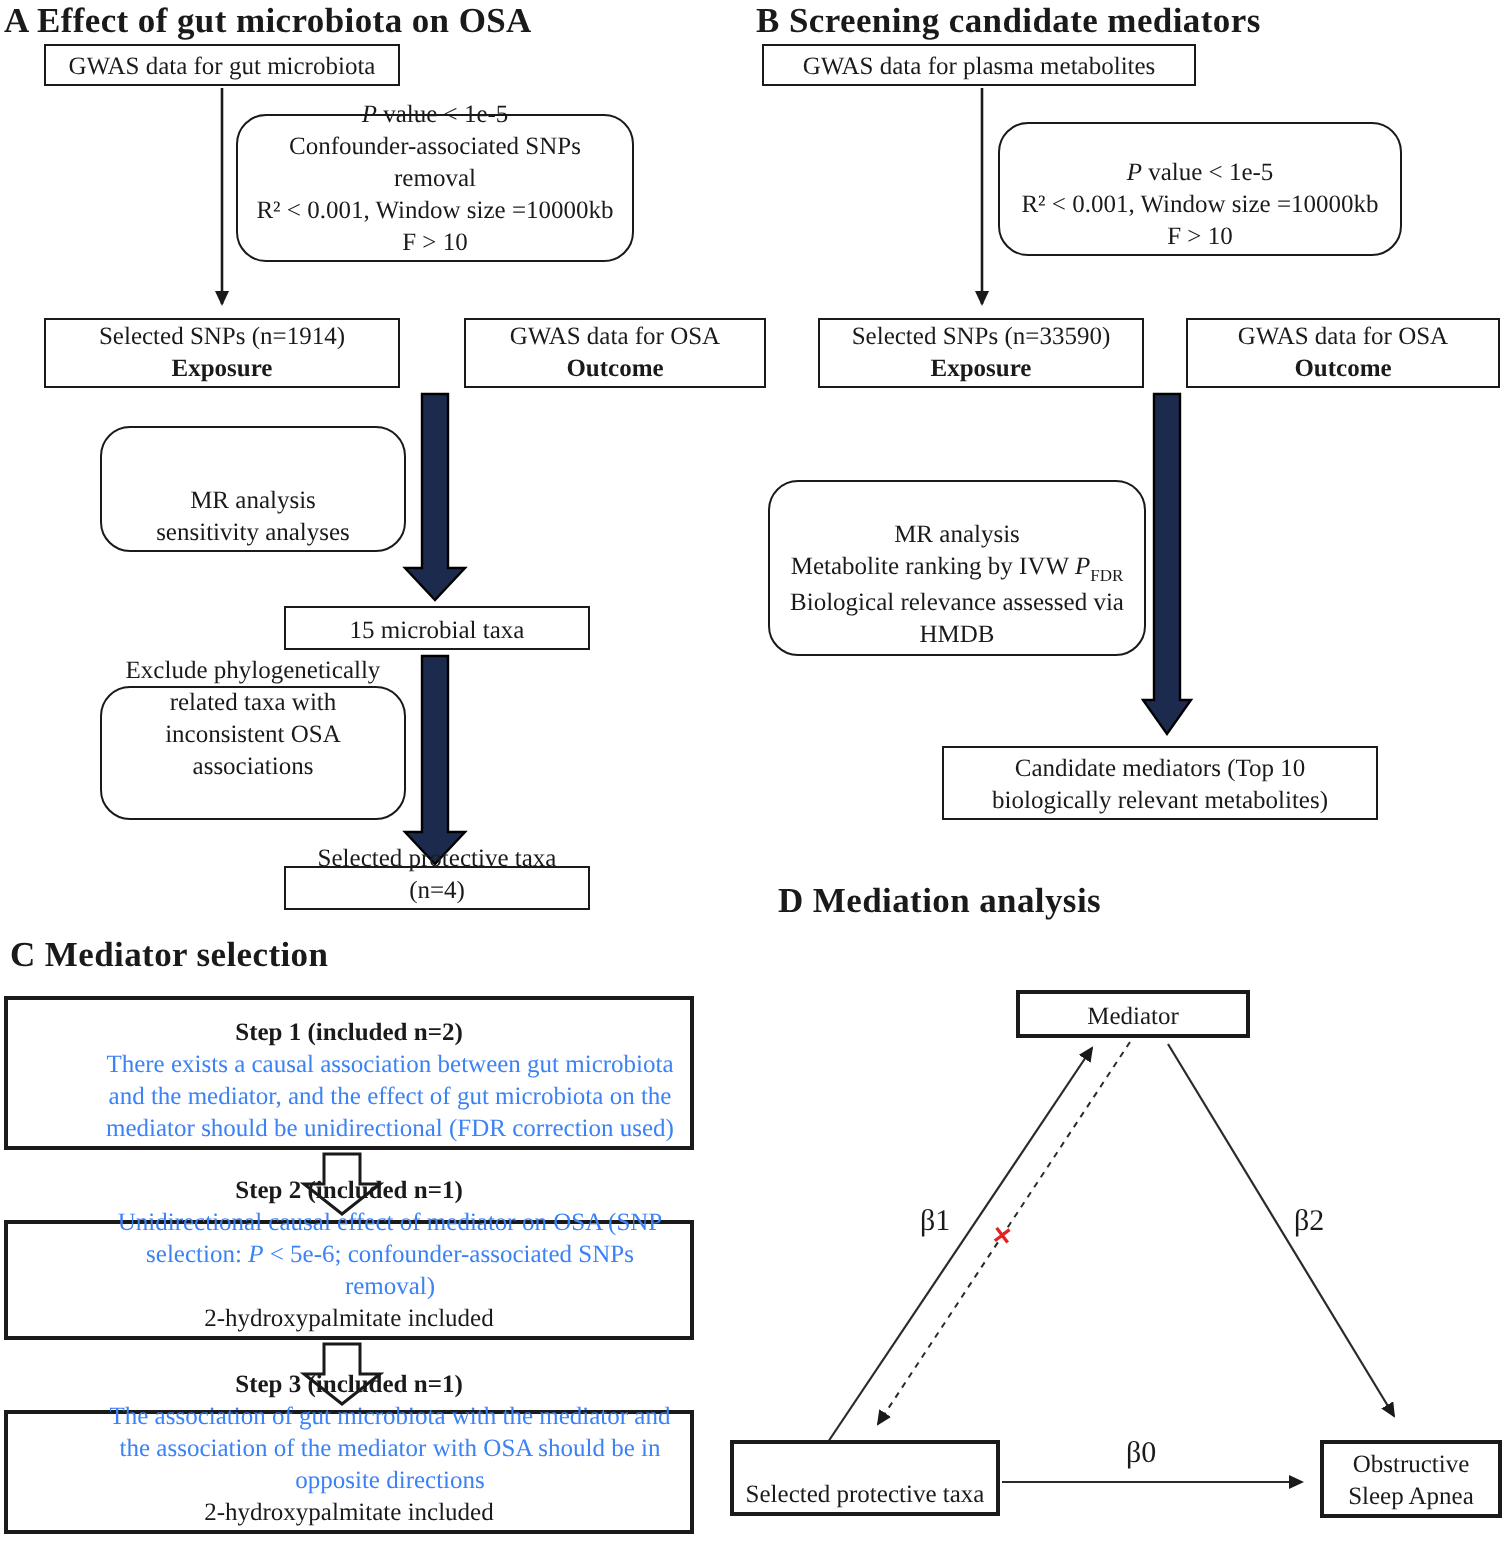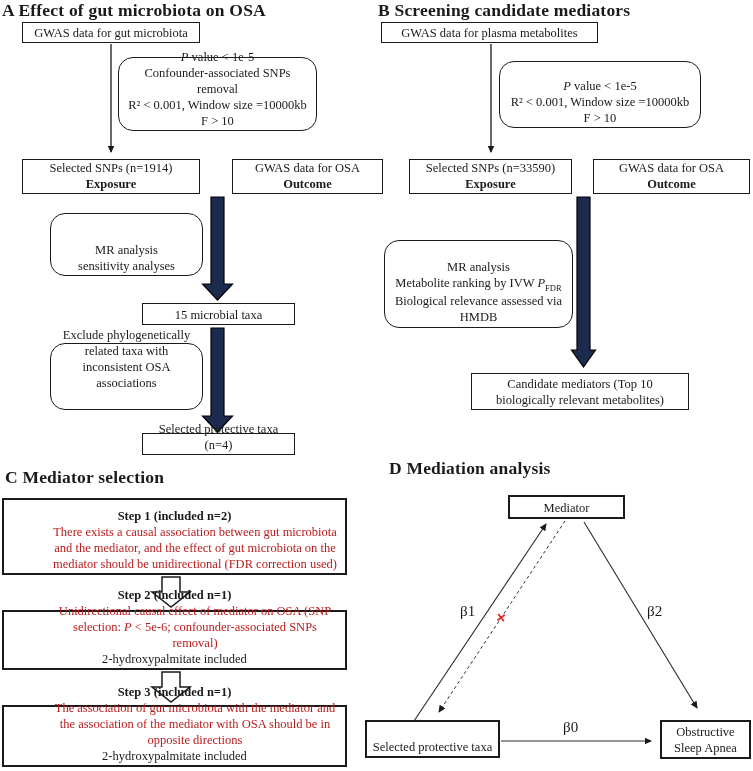"D Mediation analysis" div.ptitle { top: 458px -> 440px }
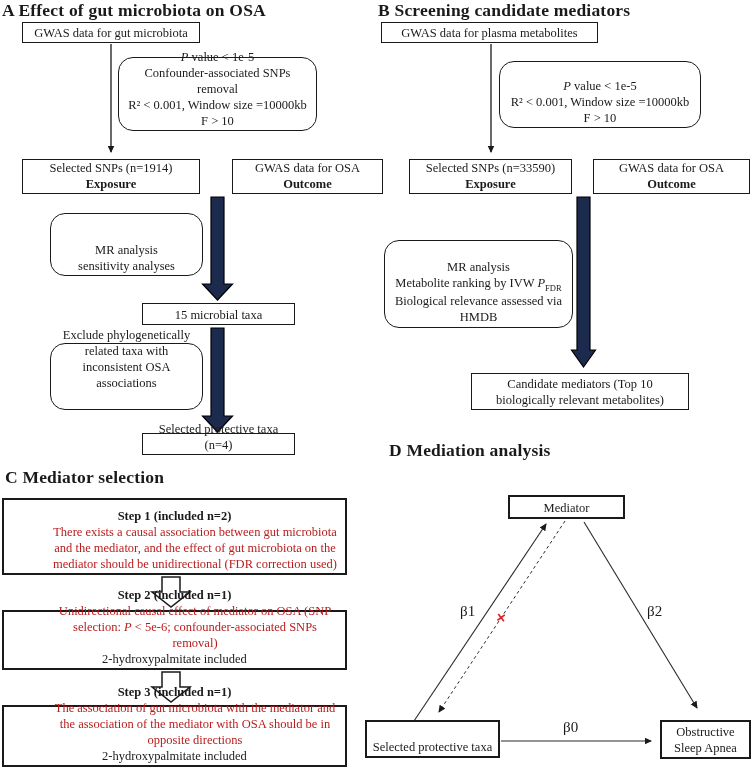"There exists a causal association" .orange { color: #b91c1c -> #3b82f6 }
